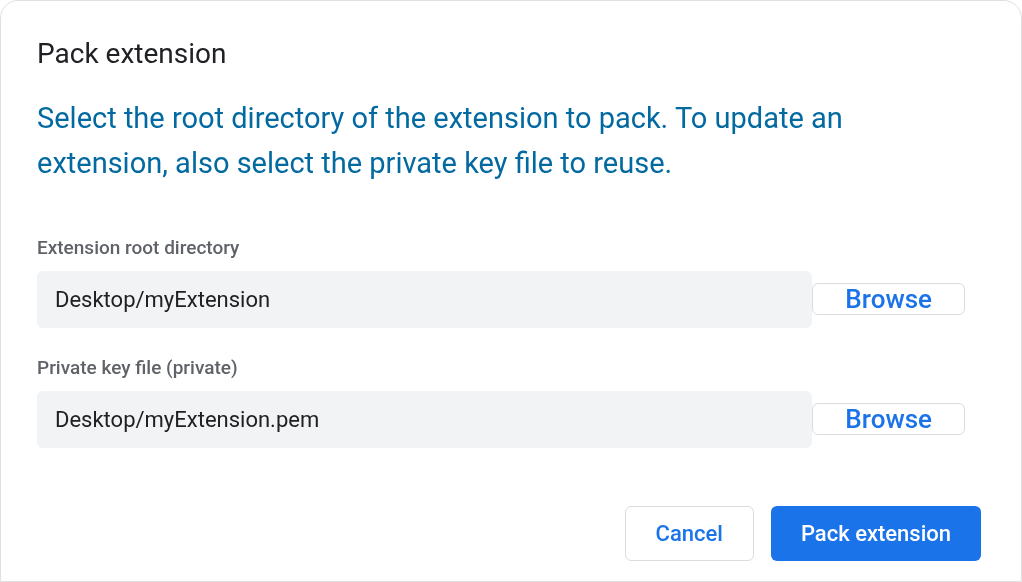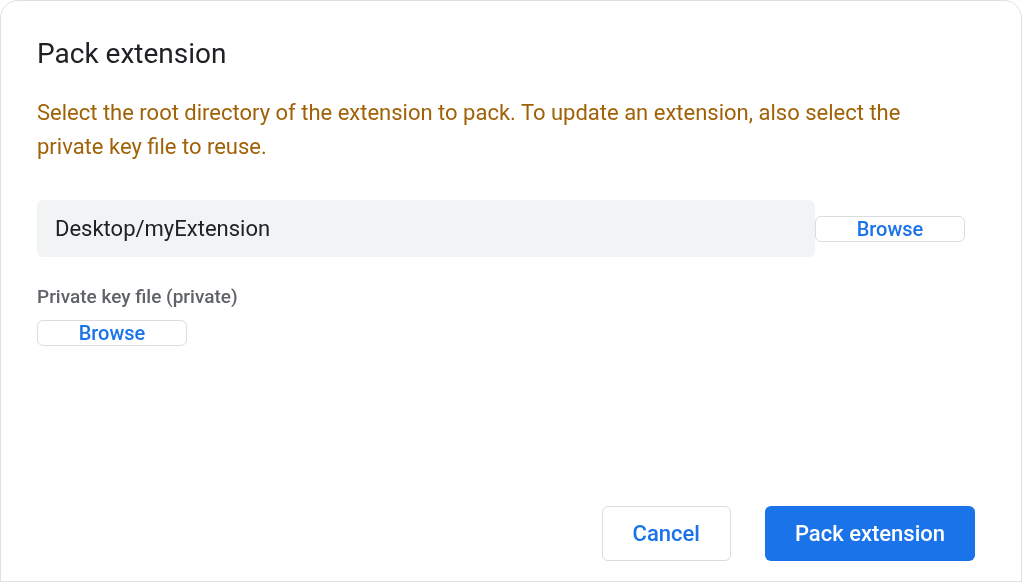"Select the root directory of" .description { color: #a16207 -> #0369a1; font-size: 22px -> 29px; margin-bottom: 36px -> 50px }
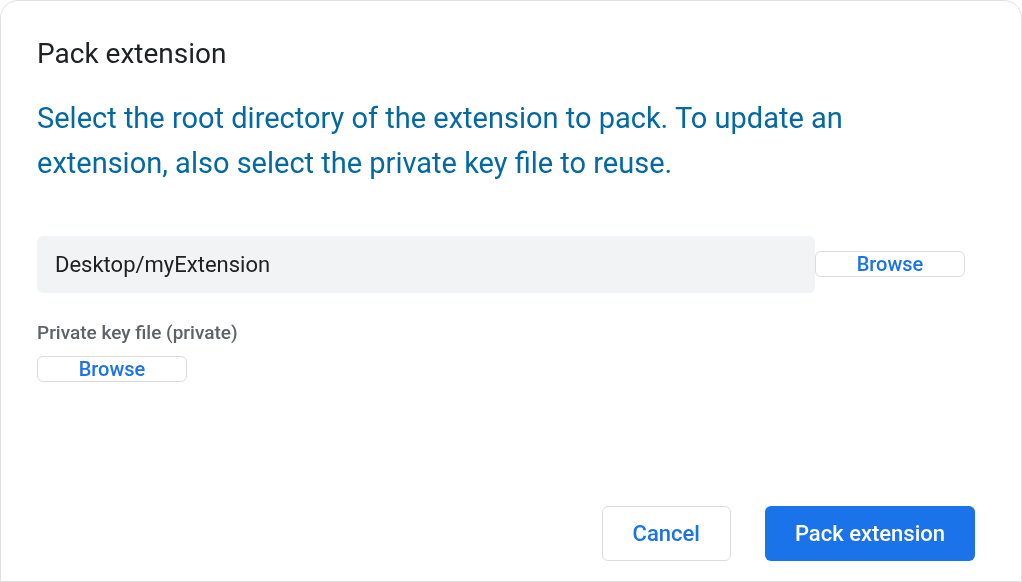"Extension root directory" label.field-label { html: none -> <label>Extension root directory</label> }
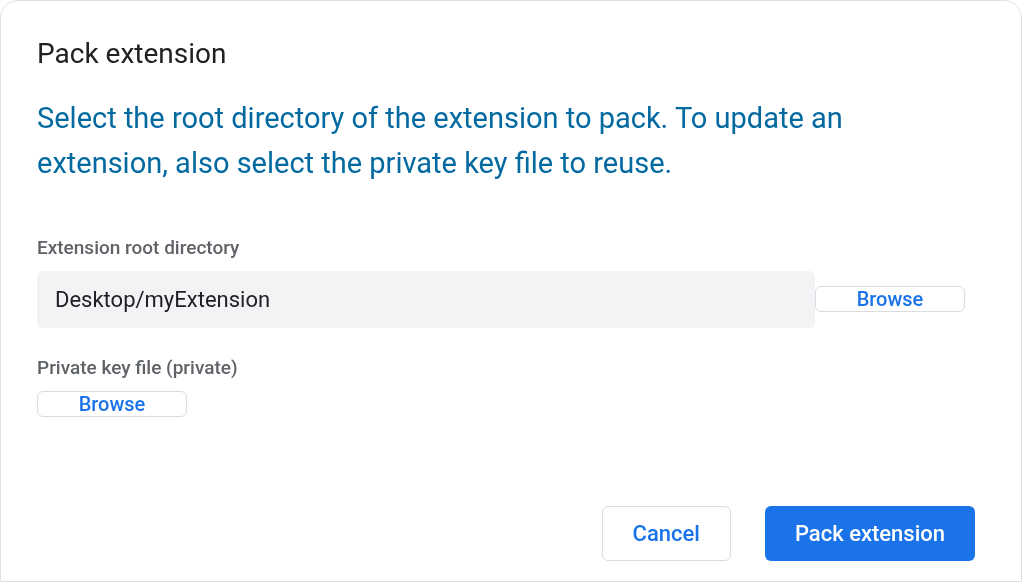"Browse" .browse-btn { font-size: 20px -> 26px }
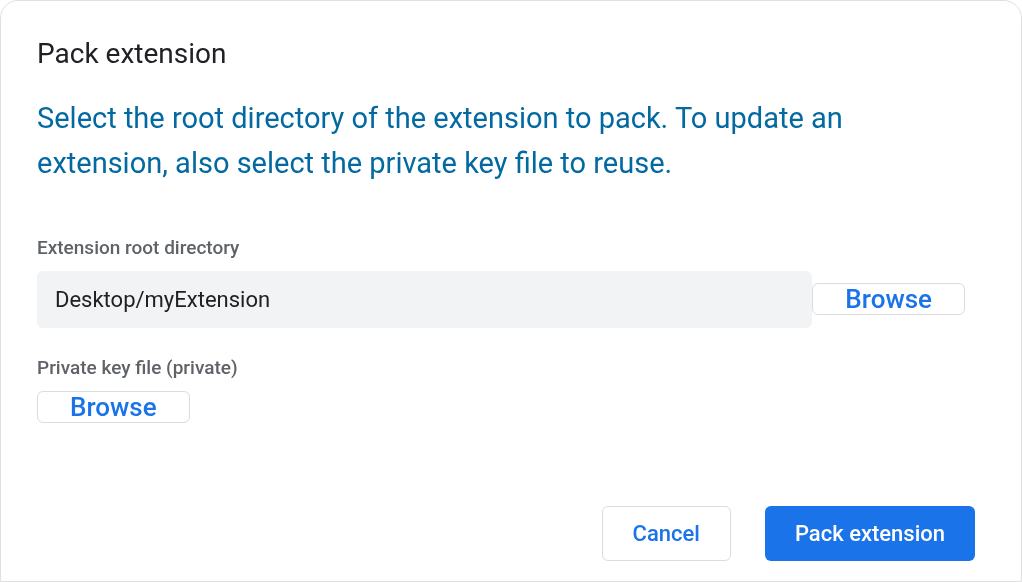"Desktop/myExtension.pem" input.text-input { html: none -> <input> }
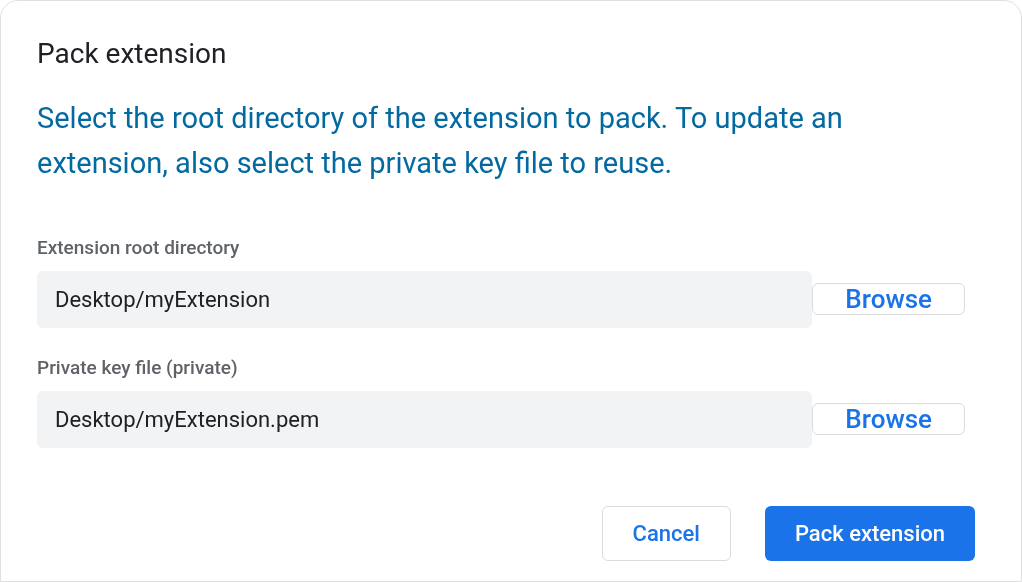"Cancel" .footer { gap: 34px -> 17px; right: 46px -> 40px }
